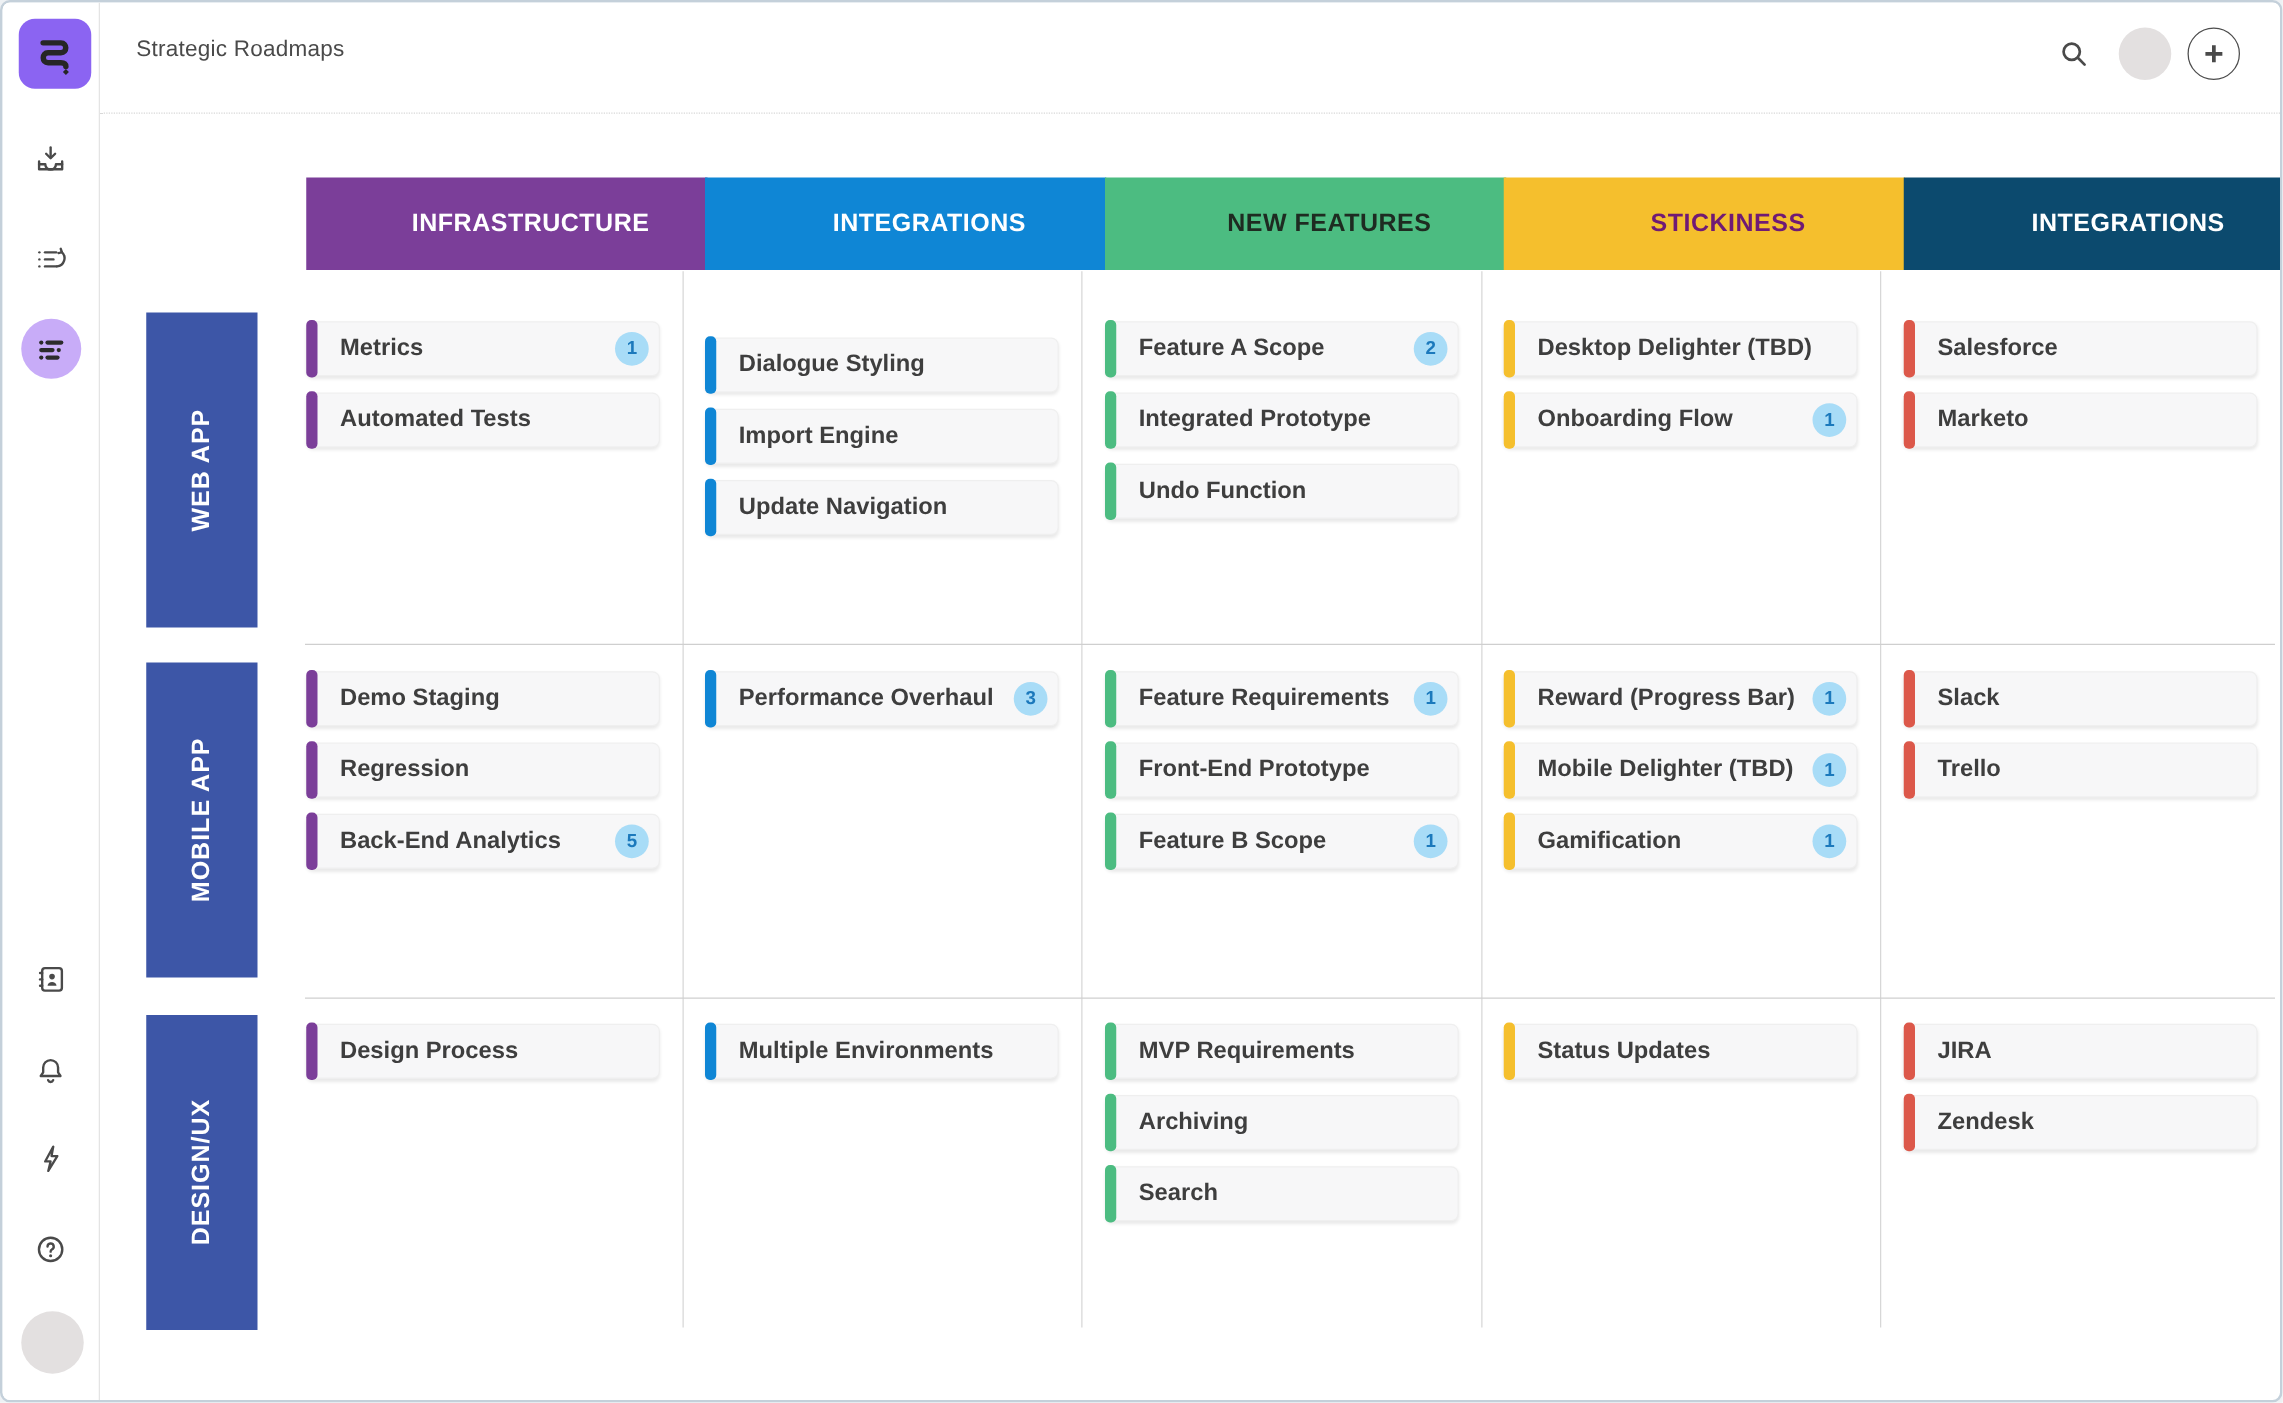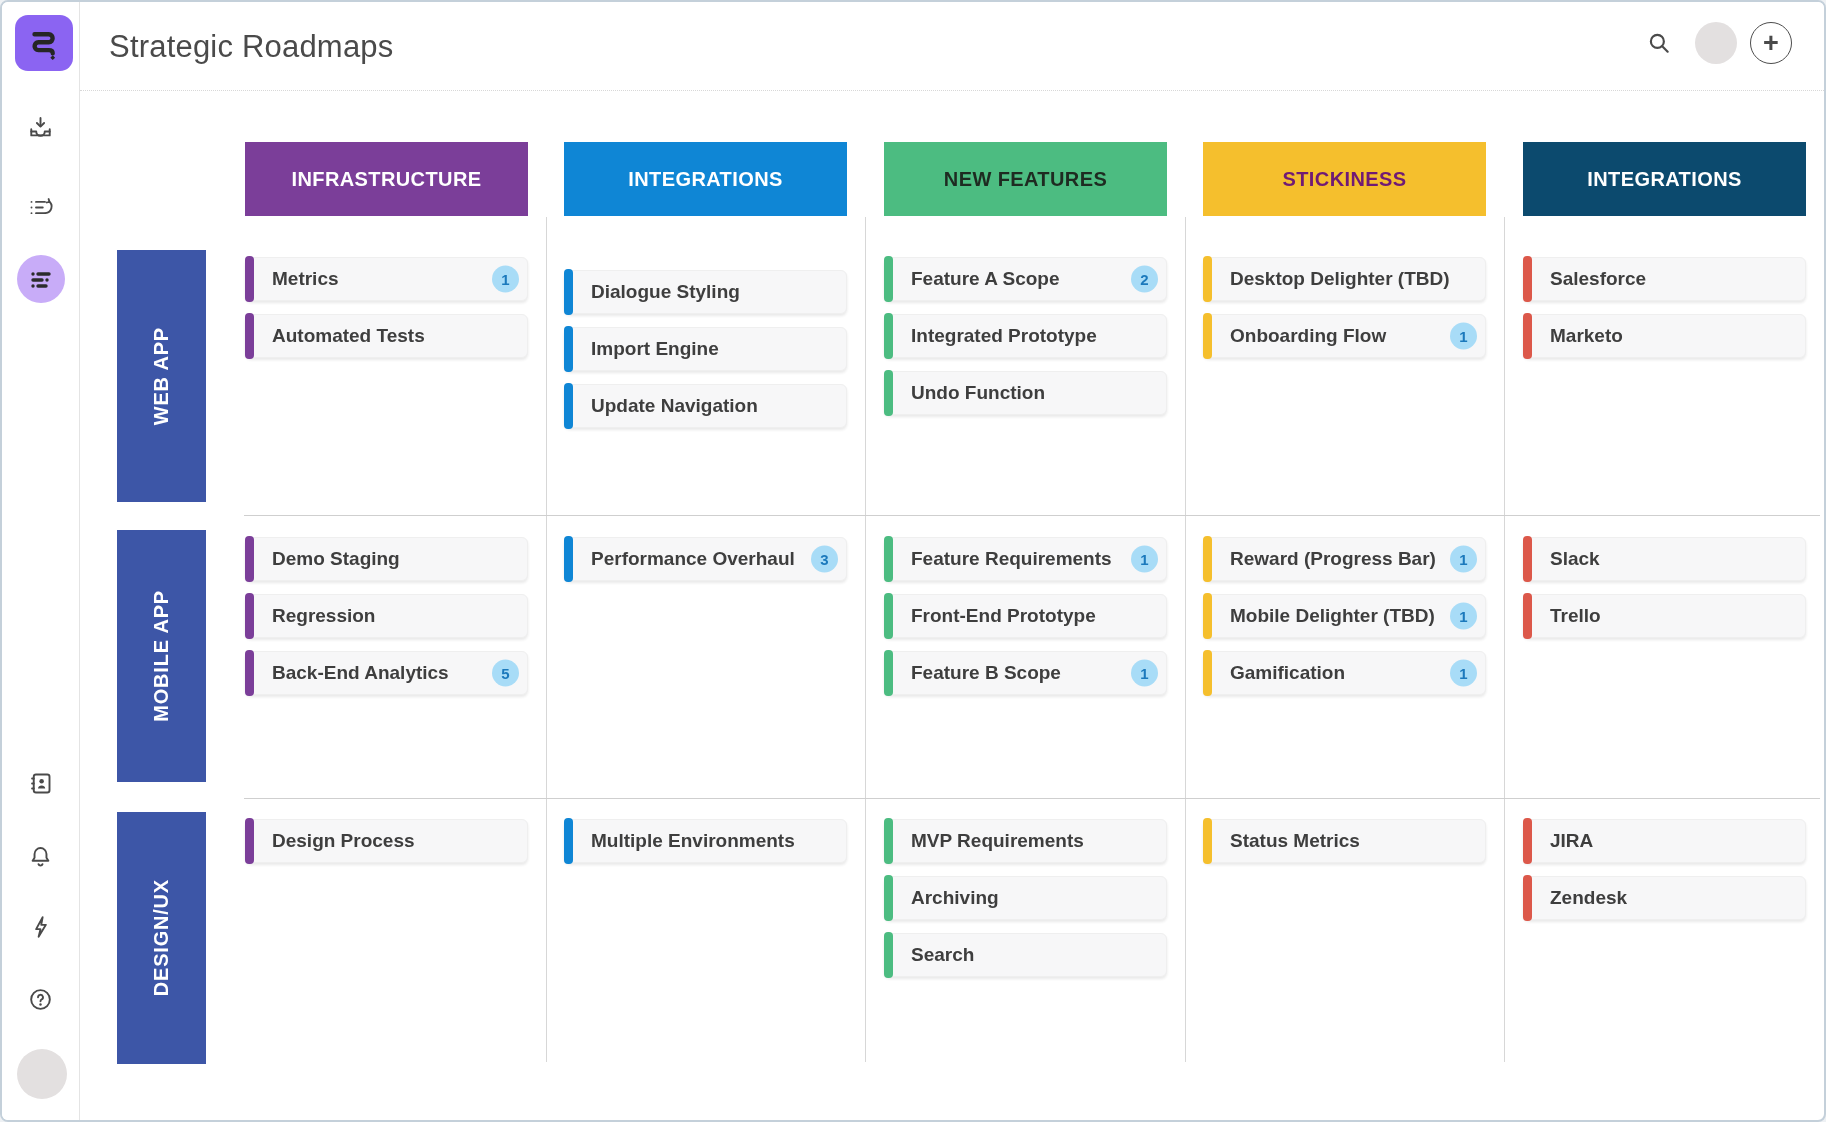"Strategic Roadmaps" .title { font-size: 31px -> 18px }
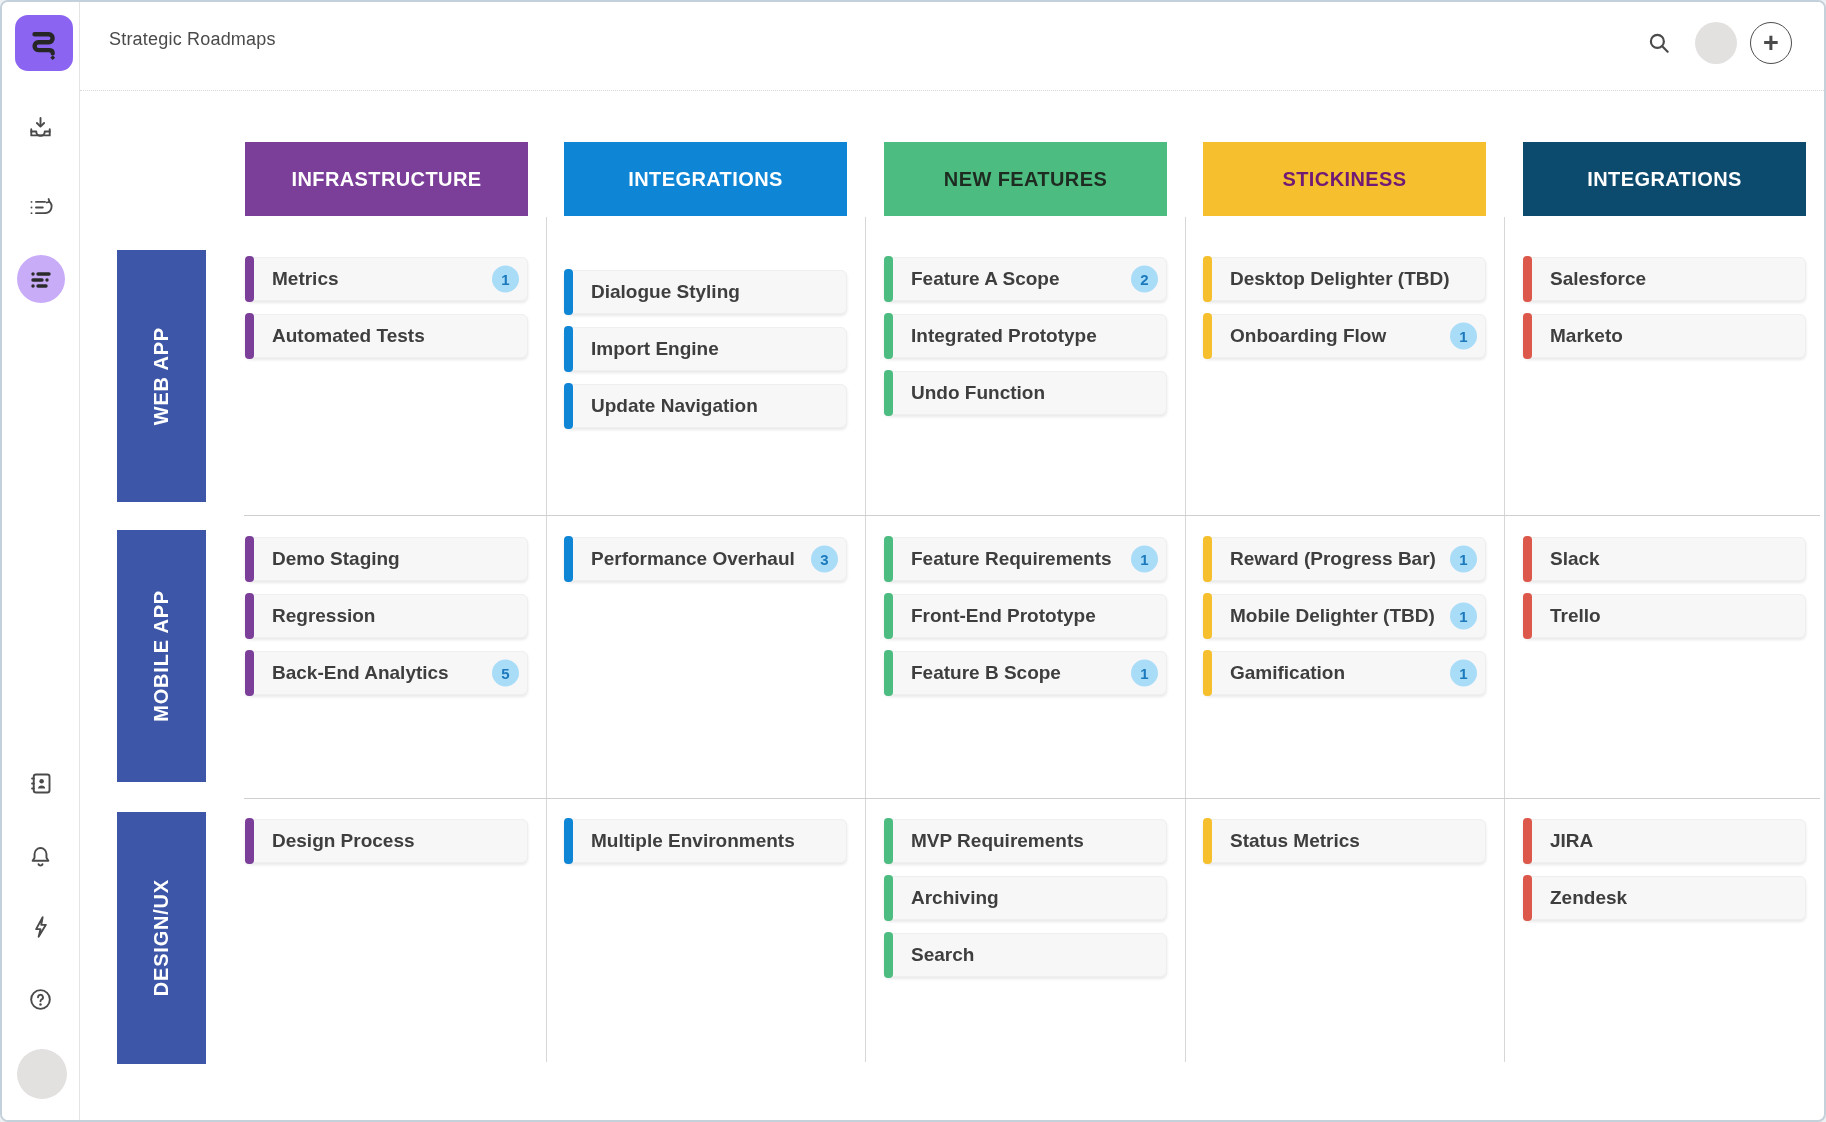"INFRASTRUCTURE" .col-head { padding-left: none -> 38px }
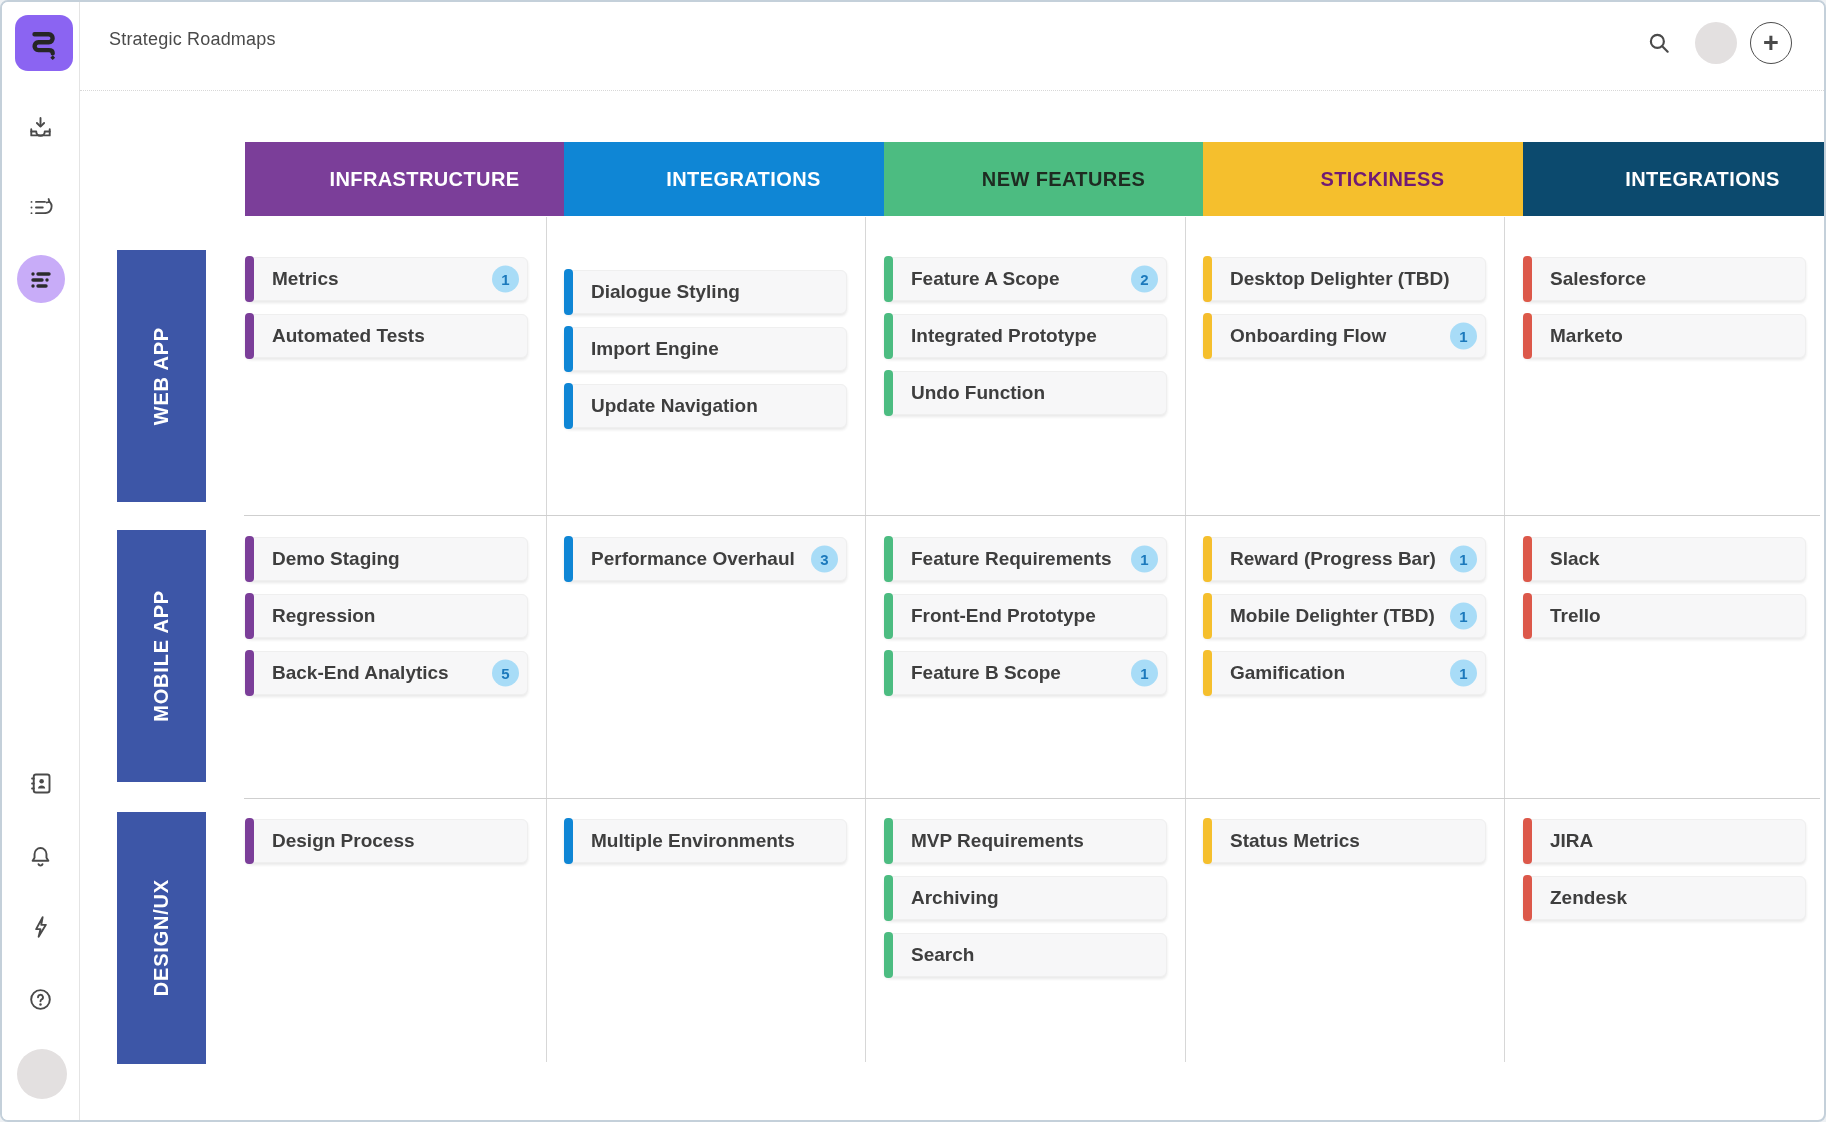"Status Metrics" span.card-title { text: Metrics -> Updates }
